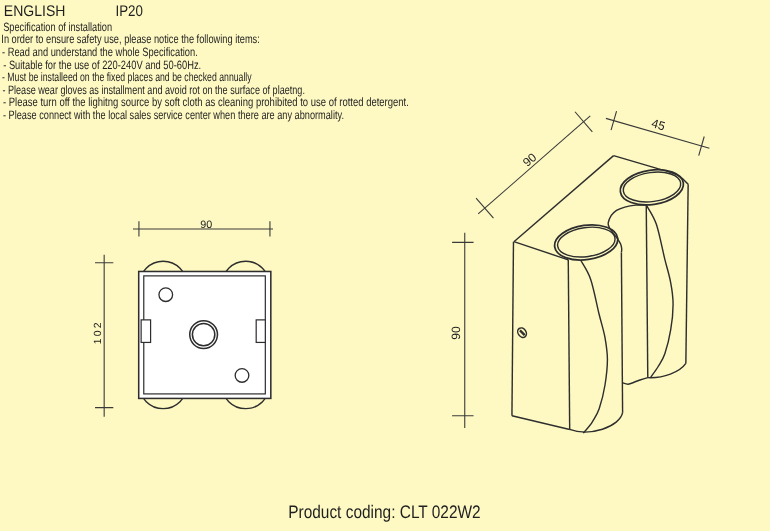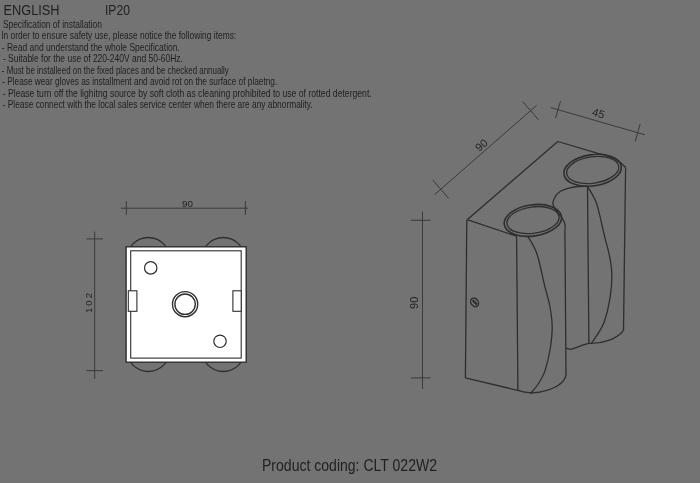"ENGLISH" #page { background: #737373 -> #fef9c3 }
